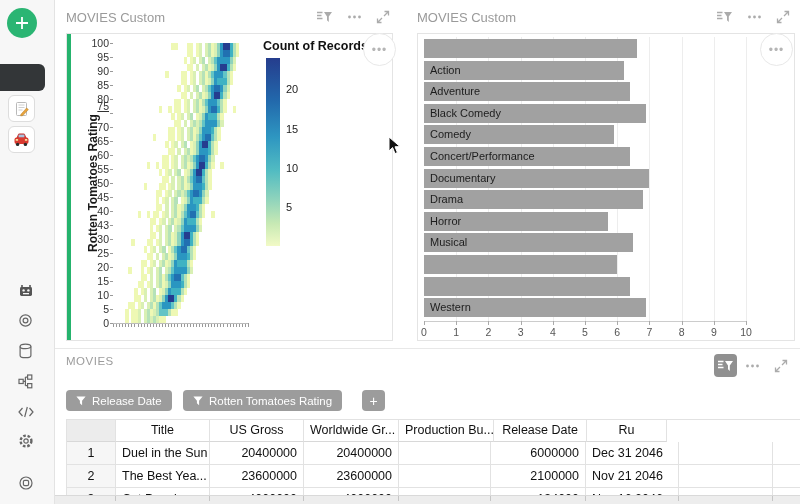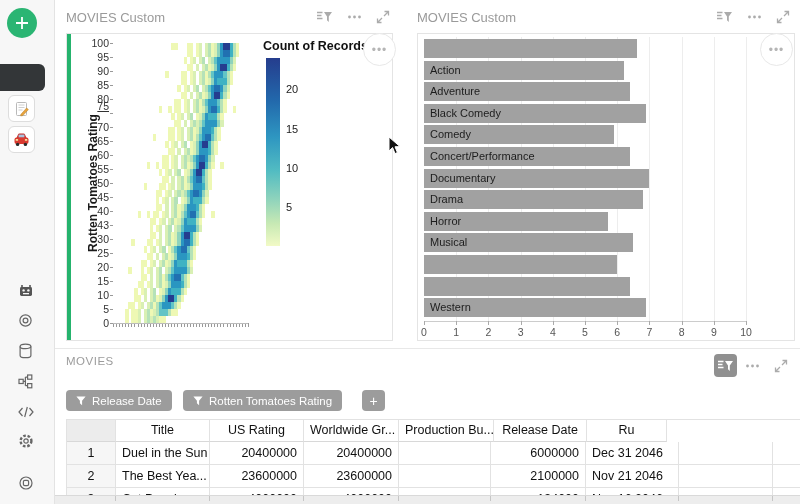"US Rating" div.tcell { text: Rating -> Gross }
